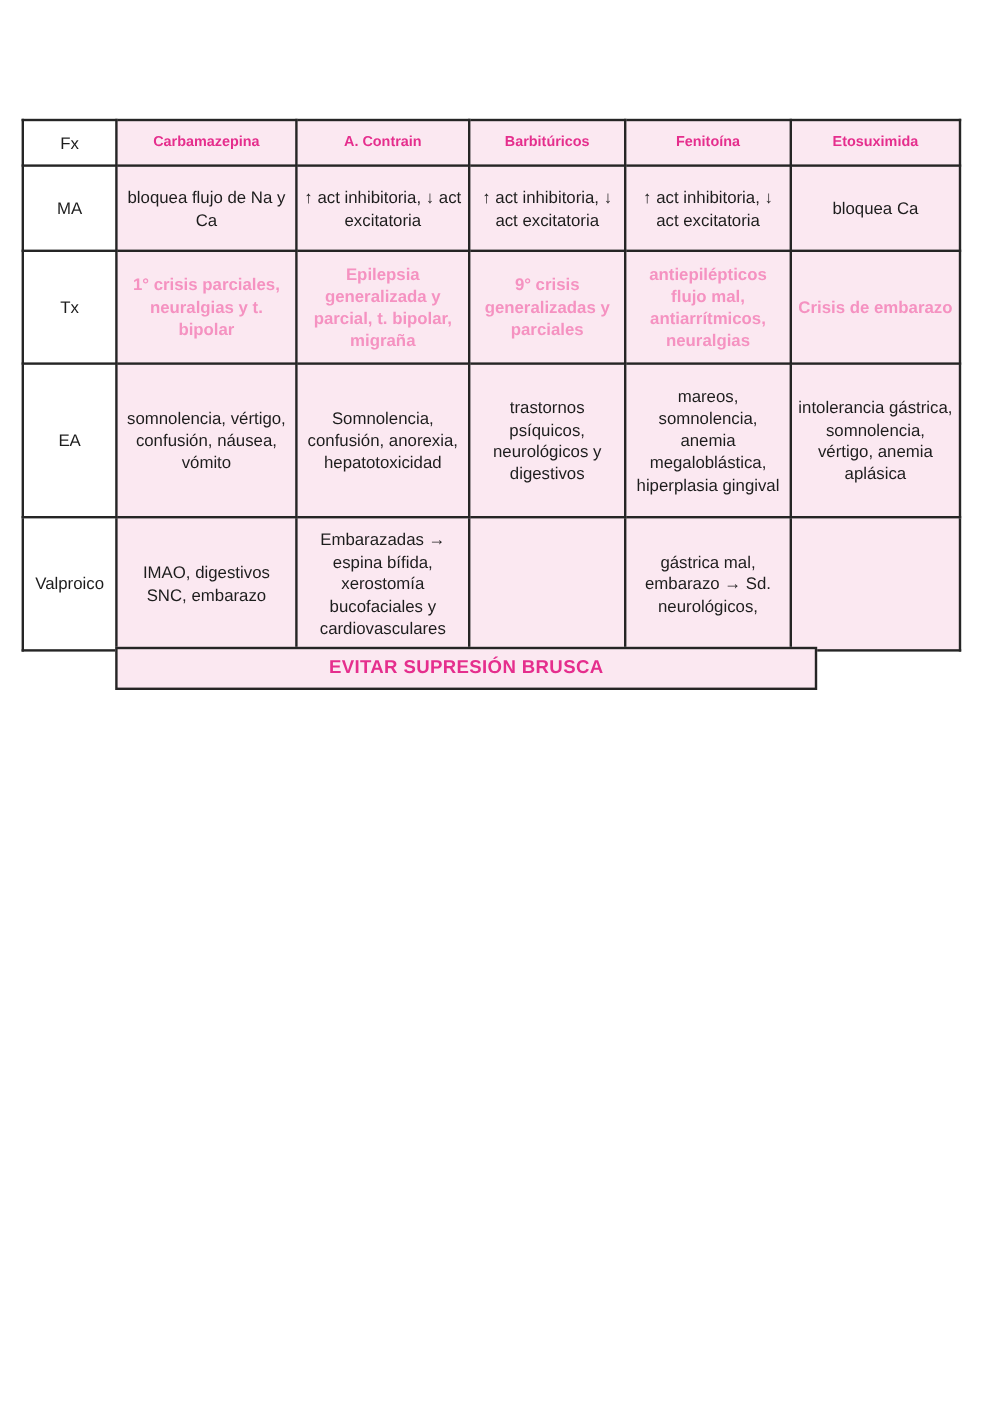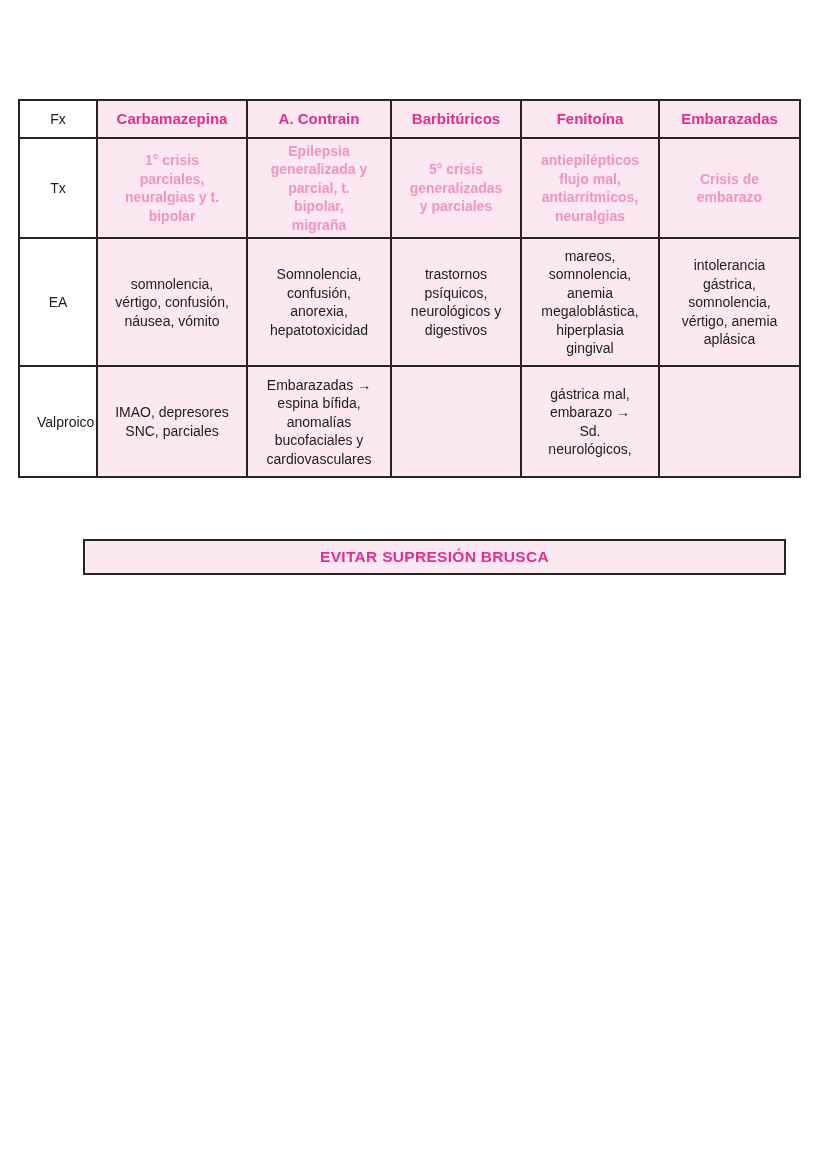"Fx" .drug-table th, .drug-table td { padding: 3px 17px -> 3px 5px }
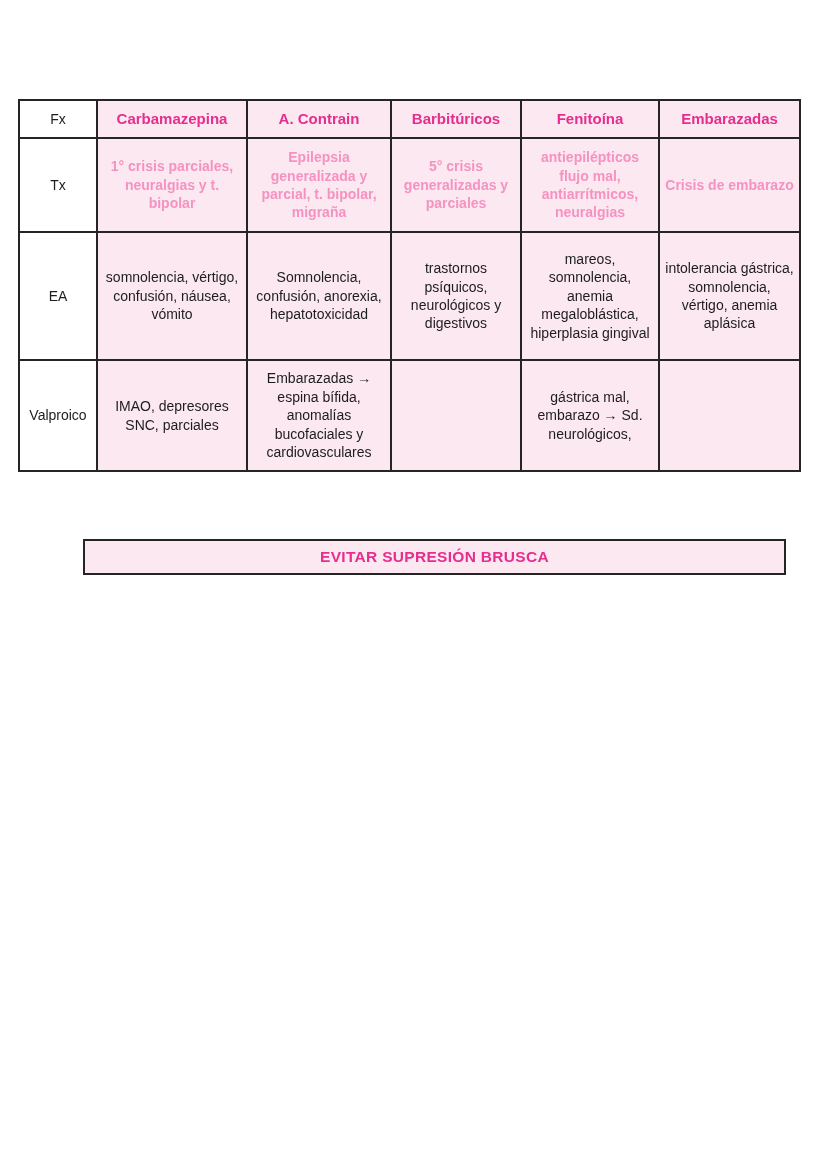"Carbamazepina" .drug-table thead th.drughead { font-size: 15px -> 12px }
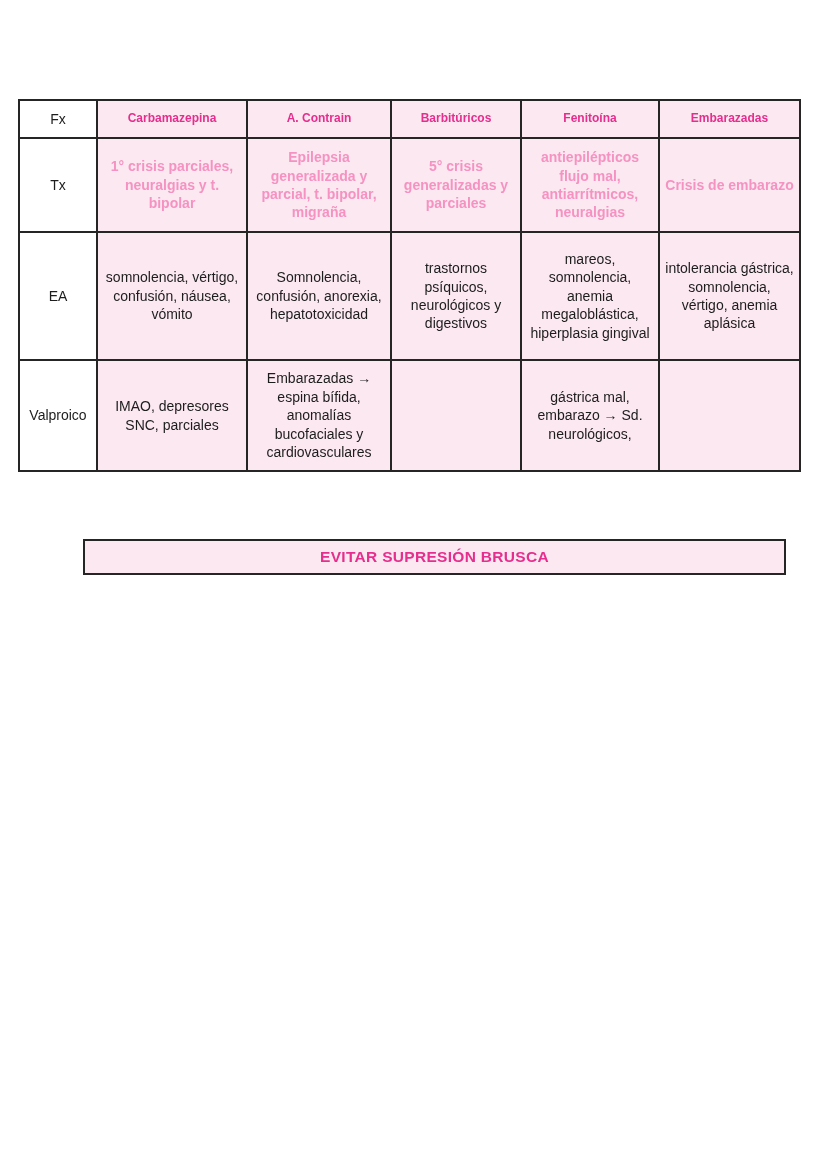"Embarazadas" th.drughead { text: Embarazadas -> Etosuximida }
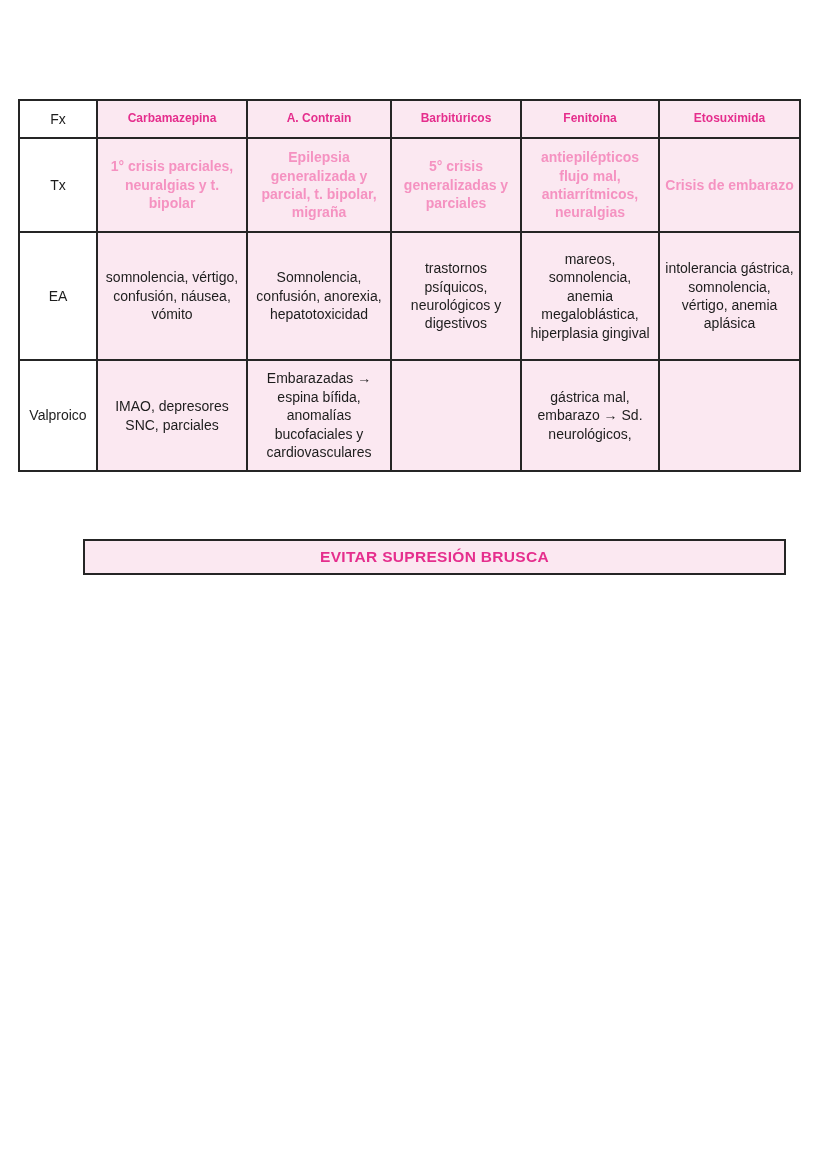"MA" tr.r-ma { html: none -> <tr> <th>MA</th> <td>bloquea flujo de Na y Ca</td> <td>↑ act inhibitoria, ↓ act excitatoria</td> <td>↑ act inhibitoria, ↓ act excitatoria</td> <td>↑ act inhibitoria, ↓ act excitatoria</td> <td>bloquea Ca</td> </tr> }
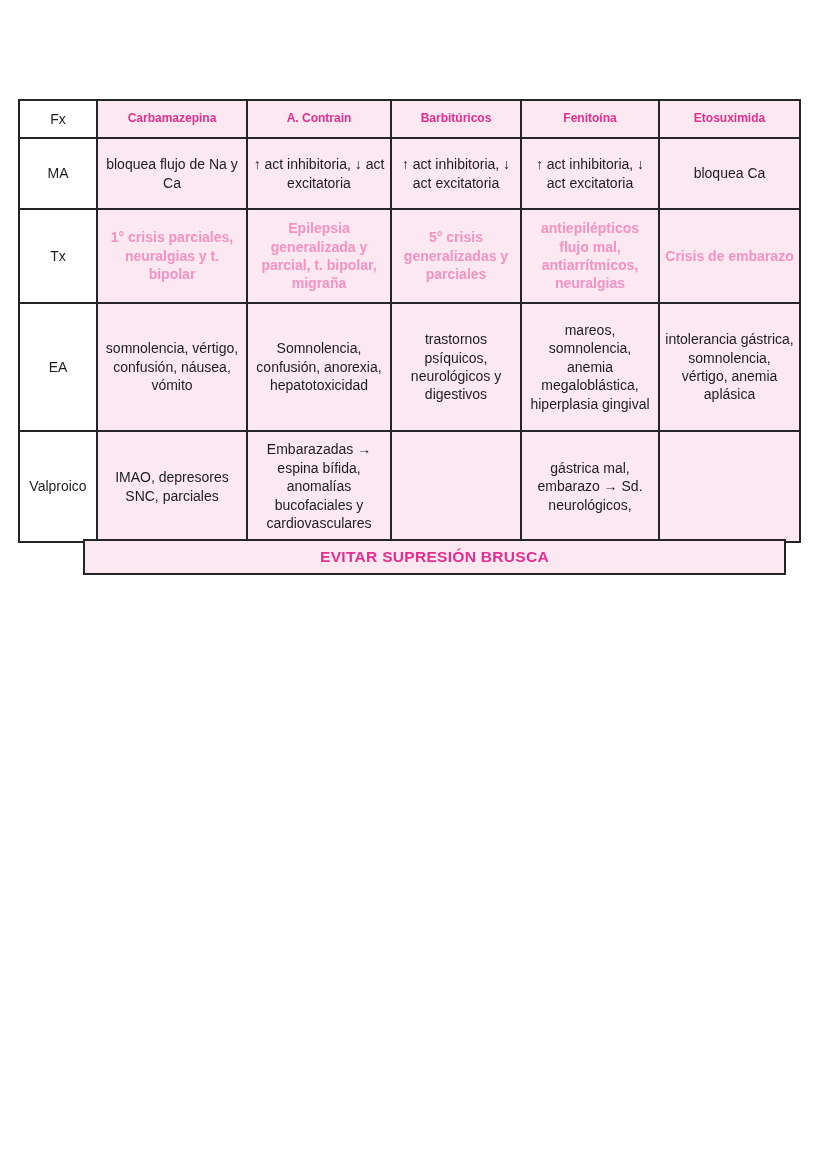"5° crisis generalizadas y parciales" td.txcell { text: 5 -> 9 }
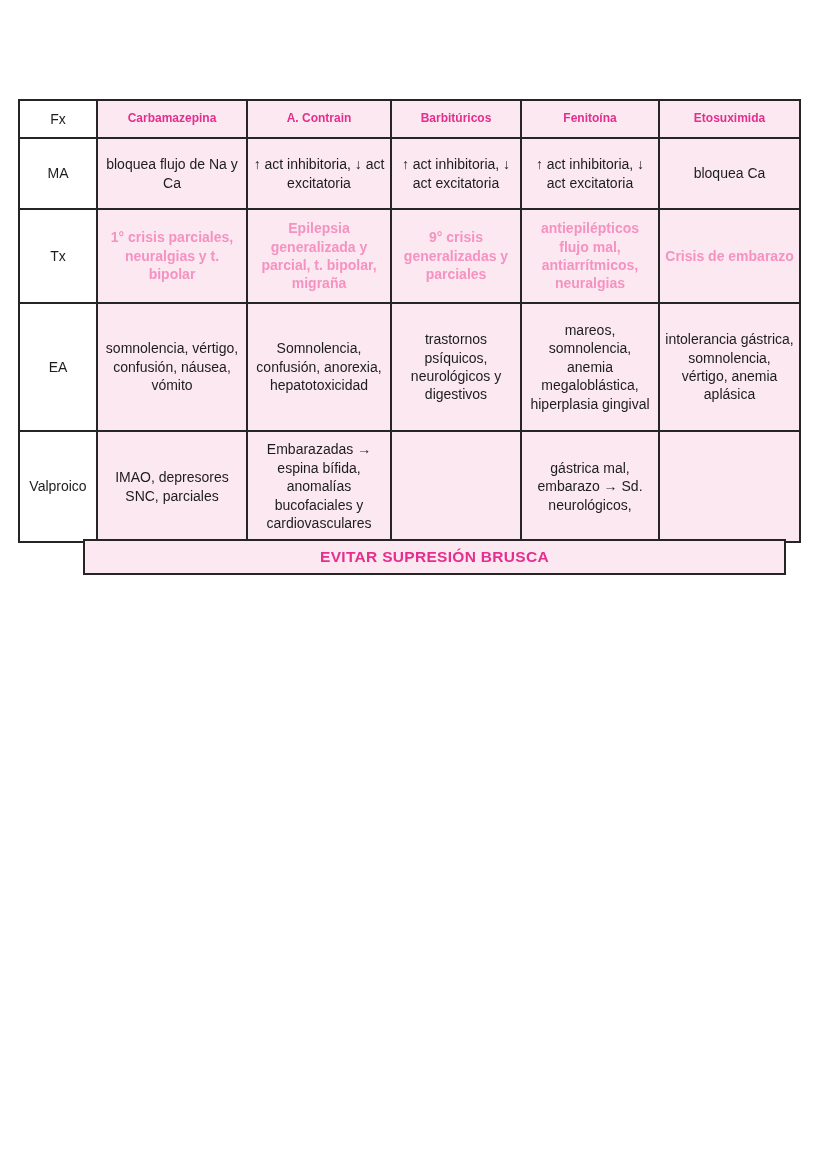"Embarazadas → espina bífida, anomalías" td { text: anomalías -> xerostomía }
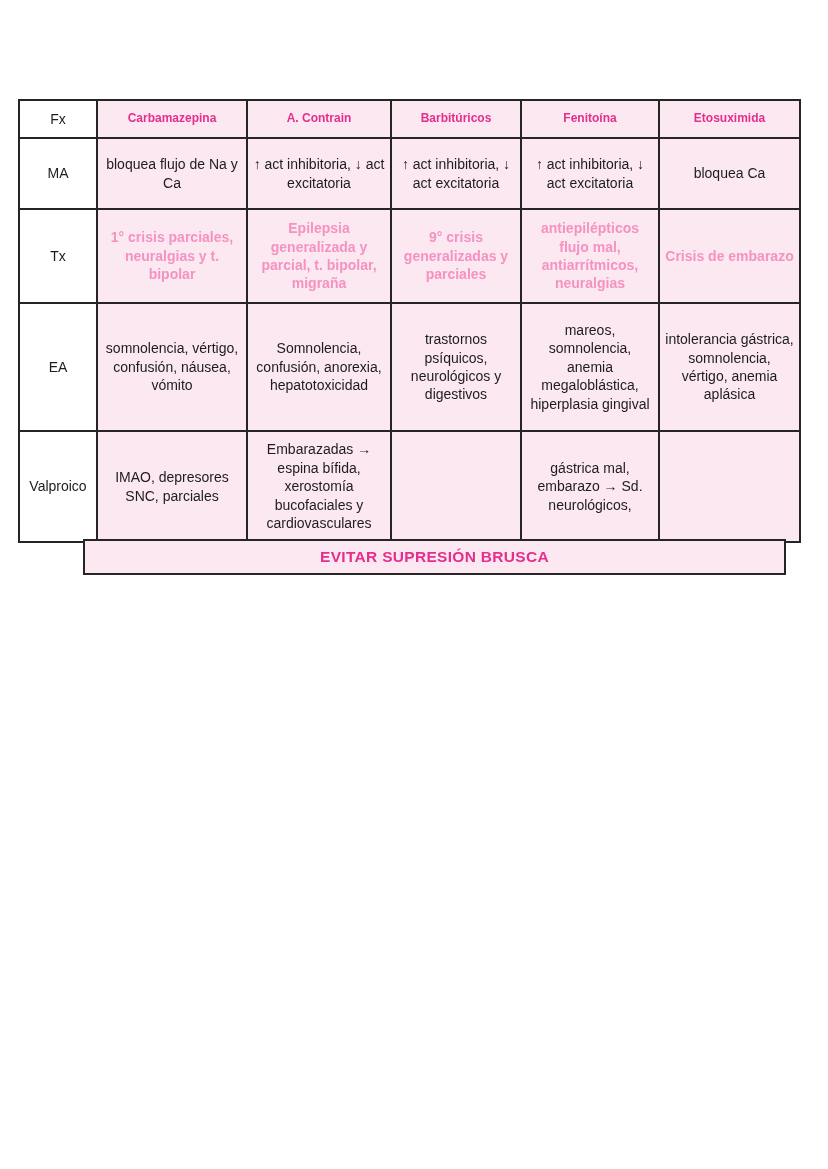"IMAO, depresores SNC, parciales" td { text: depresores SNC, parciales -> digestivos SNC, embarazo }
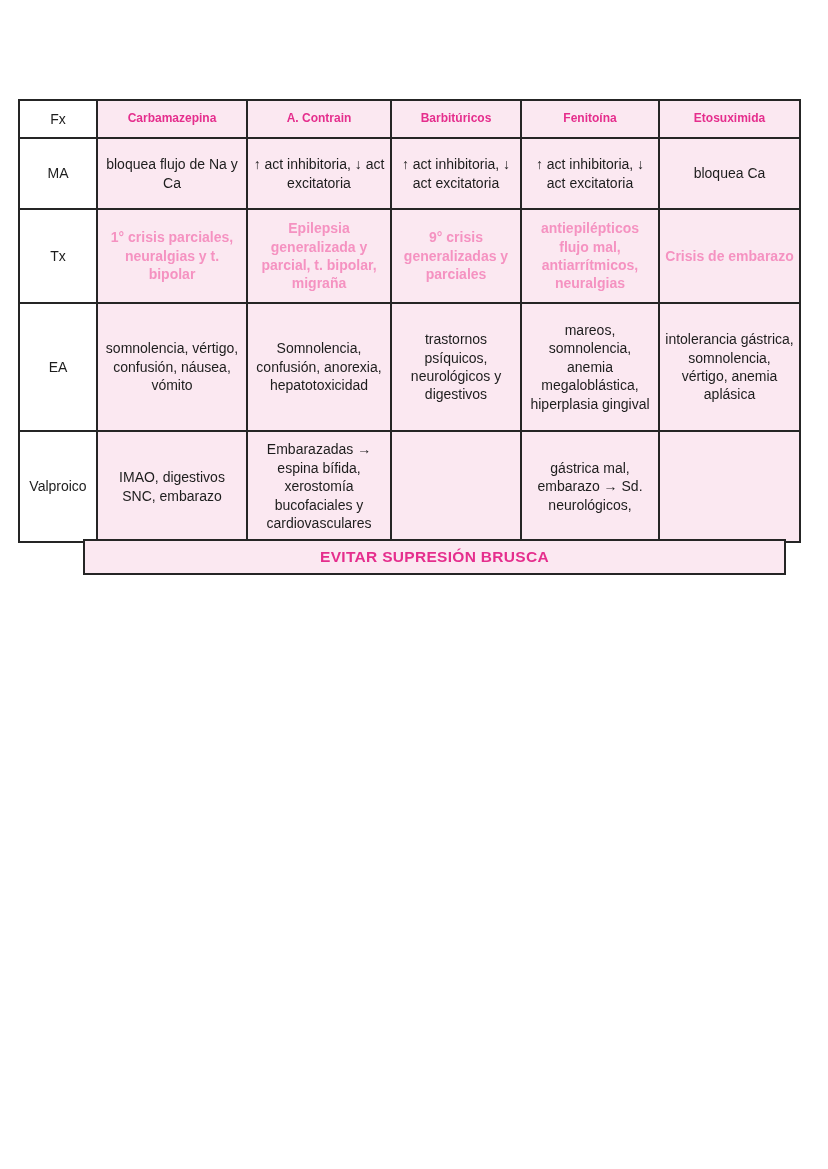"EVITAR SUPRESIÓN BRUSCA" .footer-banner { left: 83px -> 96px; width: 703px -> 585px }
